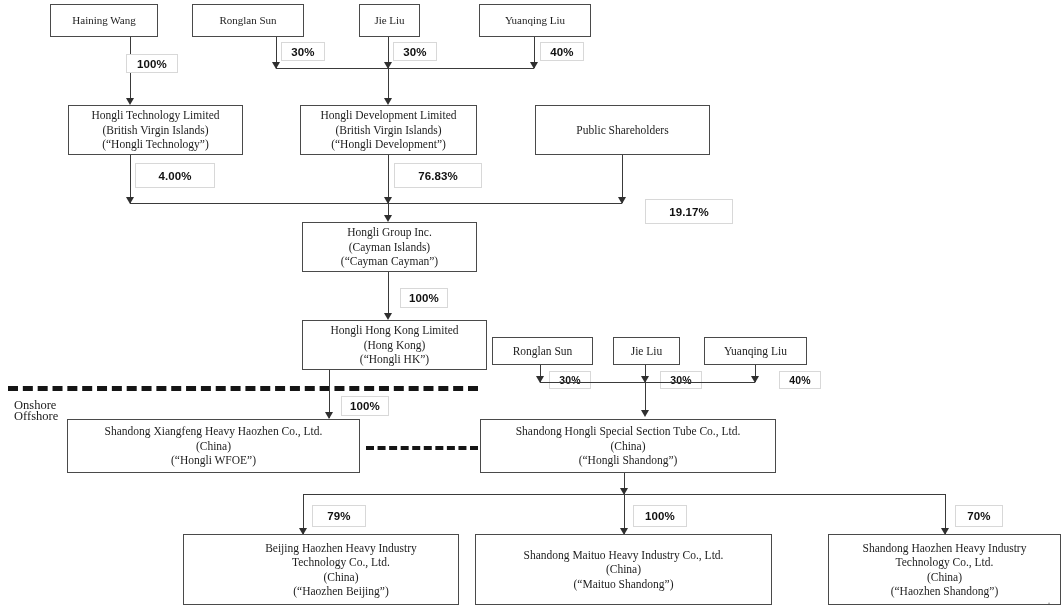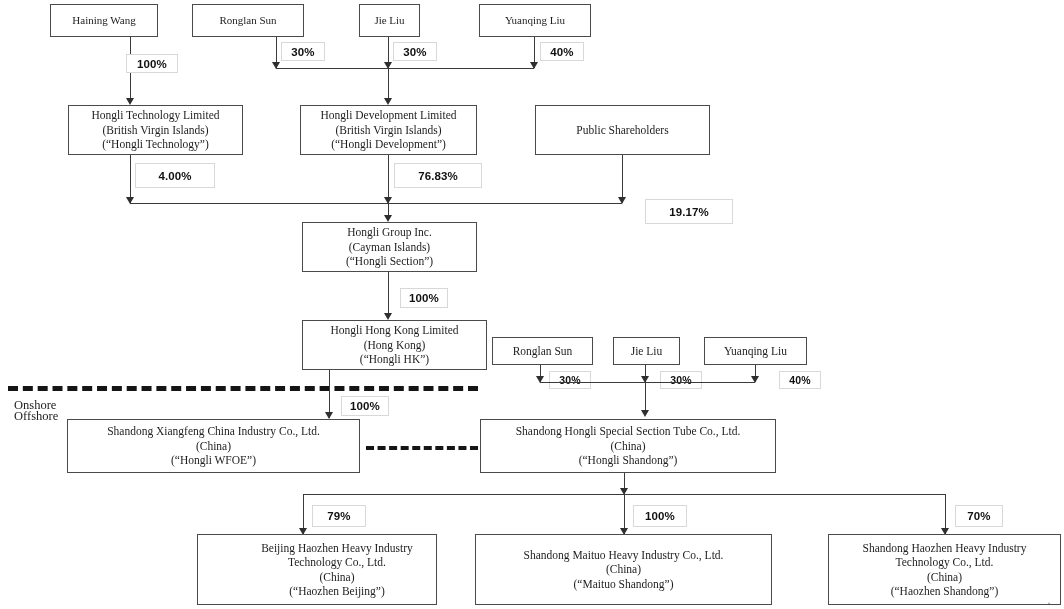"(“Hongli Section”)" span.ln { text: Hongli Section -> Cayman Cayman }
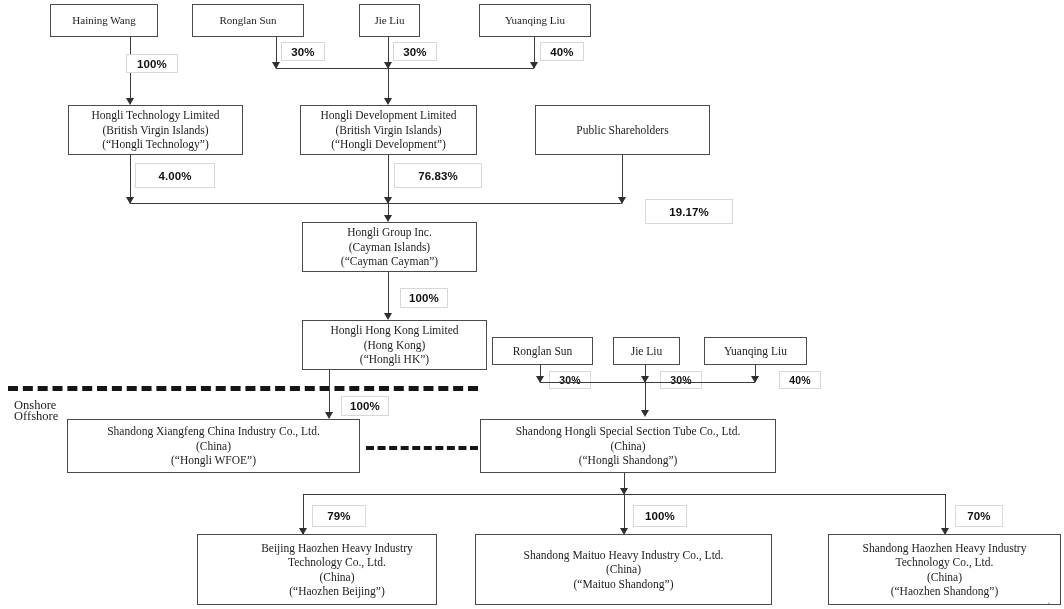"Shandong Xiangfeng China Industry Co.," span.ln { text: China Industry -> Heavy Haozhen }
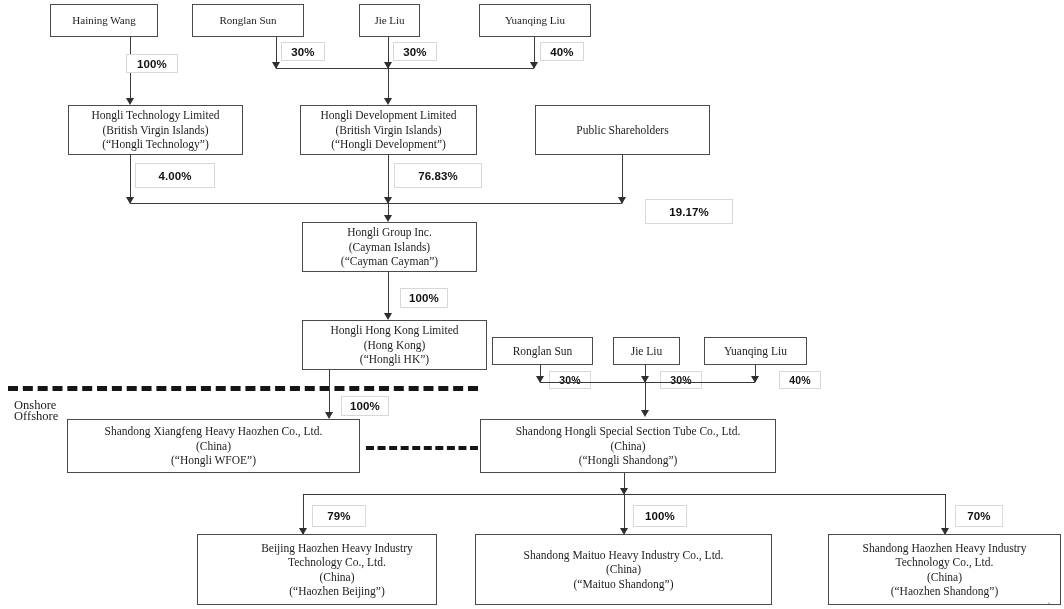"Beijing Haozhen Heavy Industry" div.box { left: 197px -> 183px; width: 240px -> 276px }
